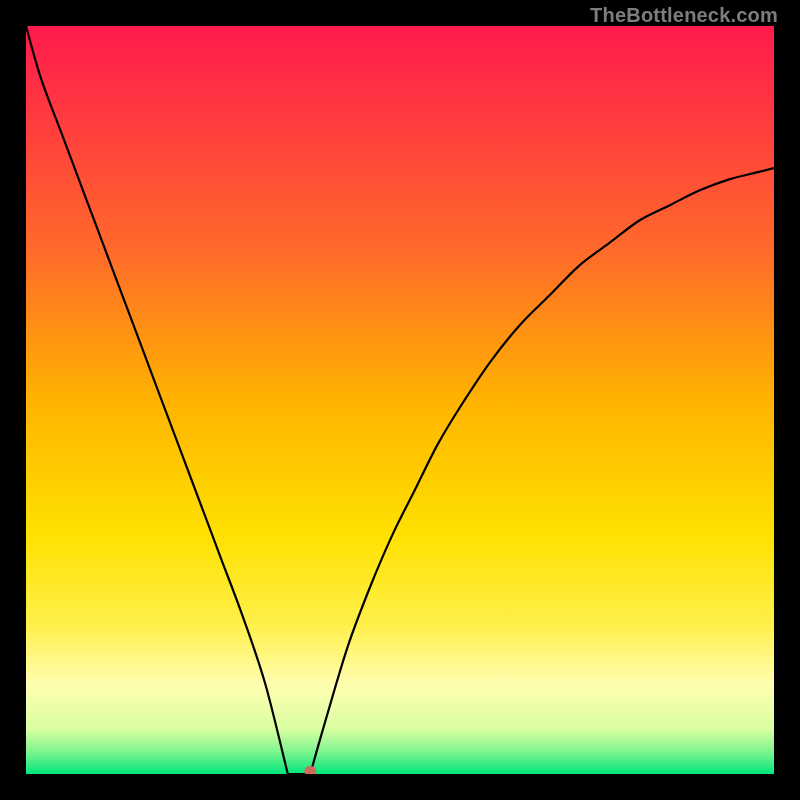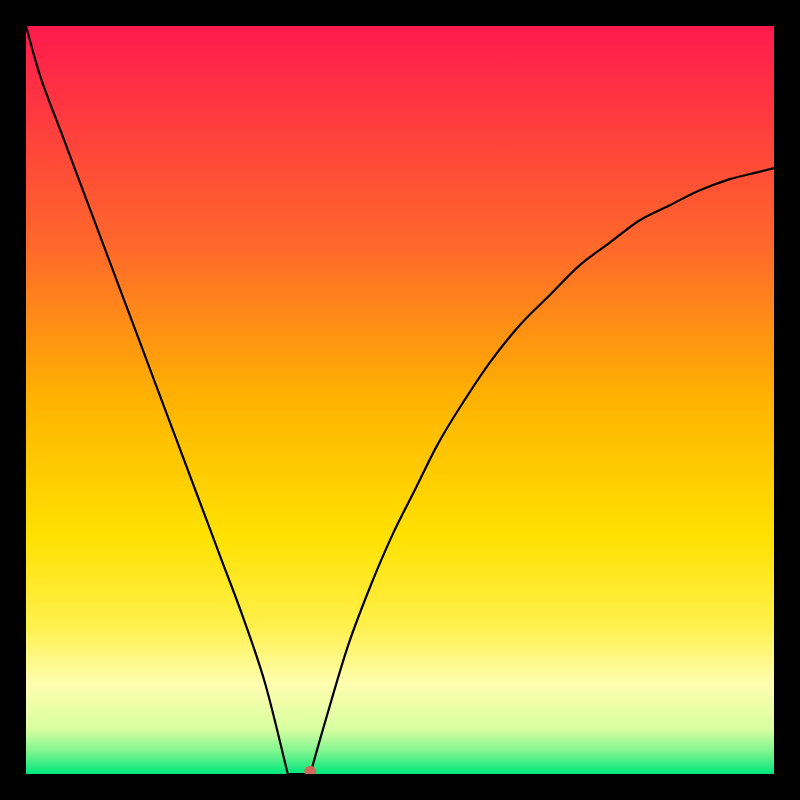"TheBottleneck.com" div.watermark { html: none -> <div>TheBottleneck.com</div> }
